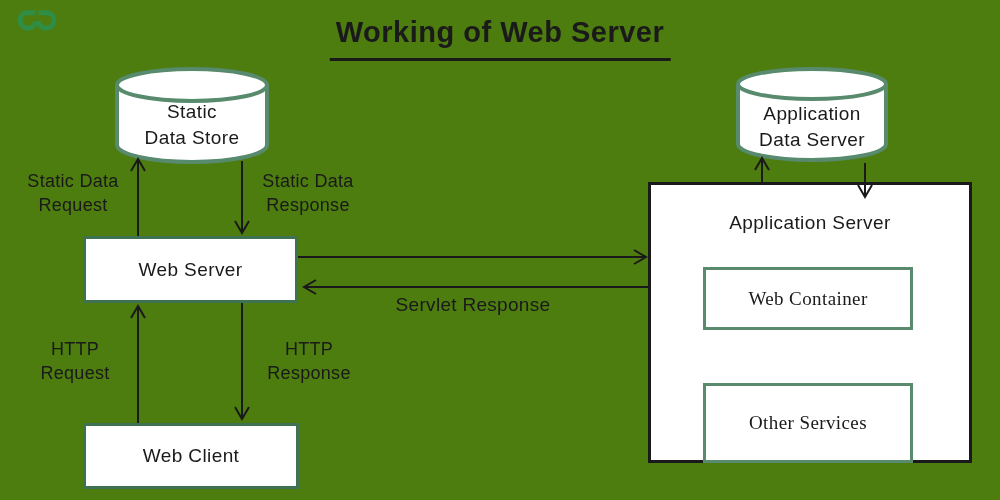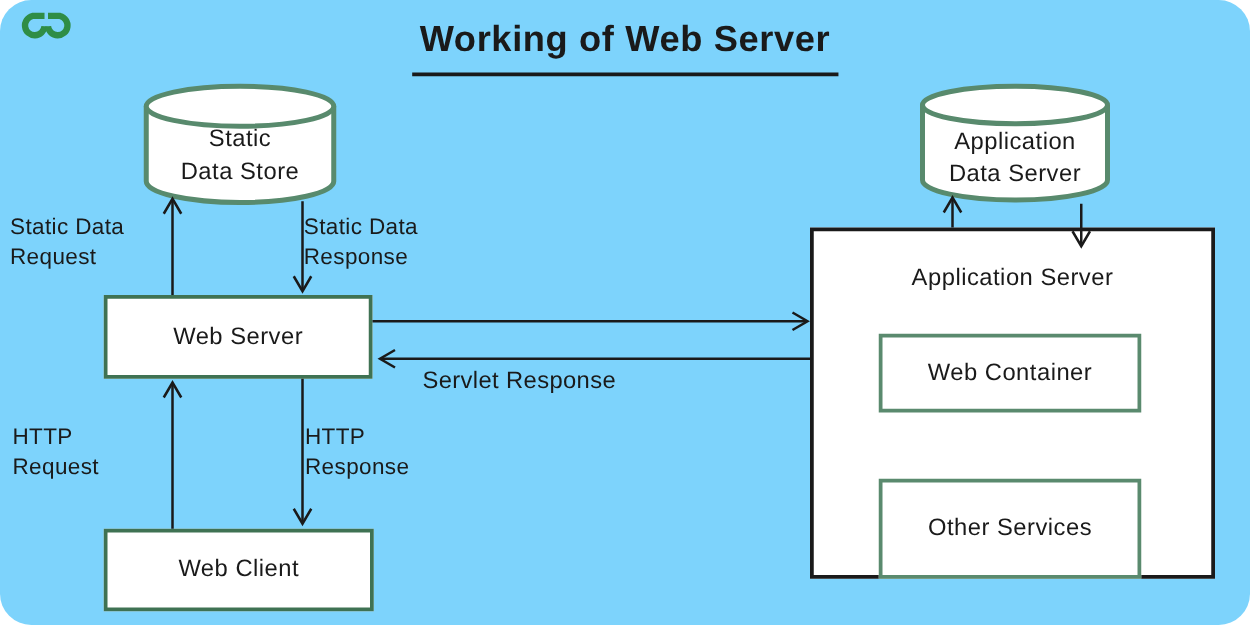"Working of Web Server" .stage { background: #7dd3fc -> #4d7c0f; border-radius: 25px -> none }
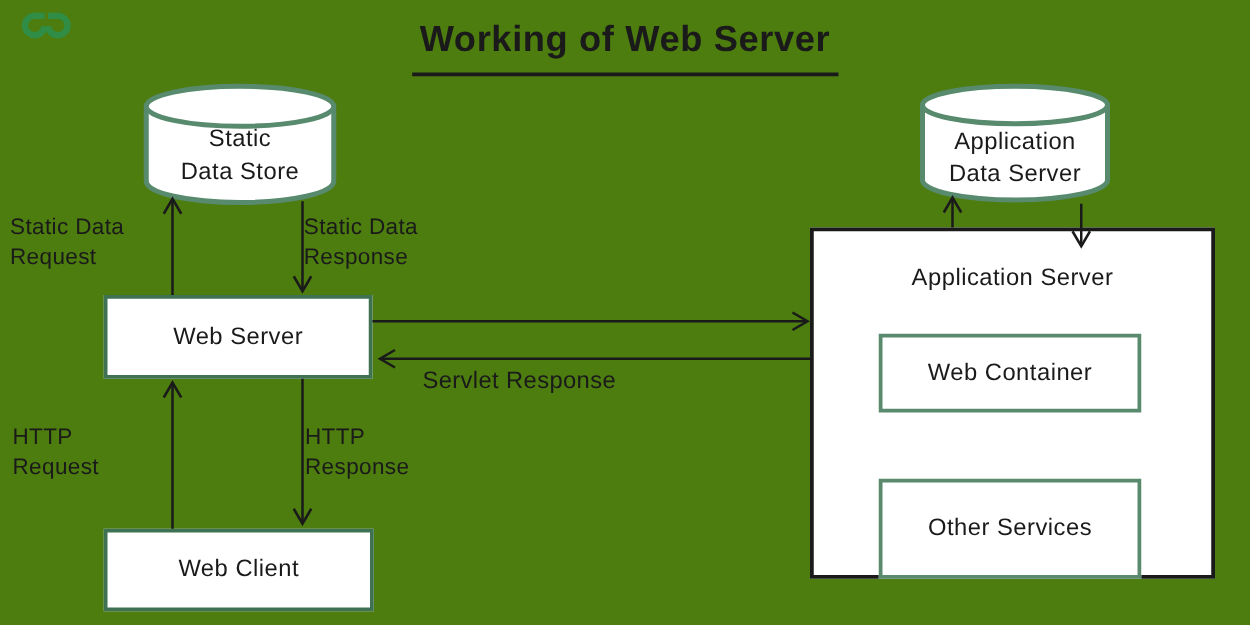"Static Data" .edge-label { text-align: left -> center }
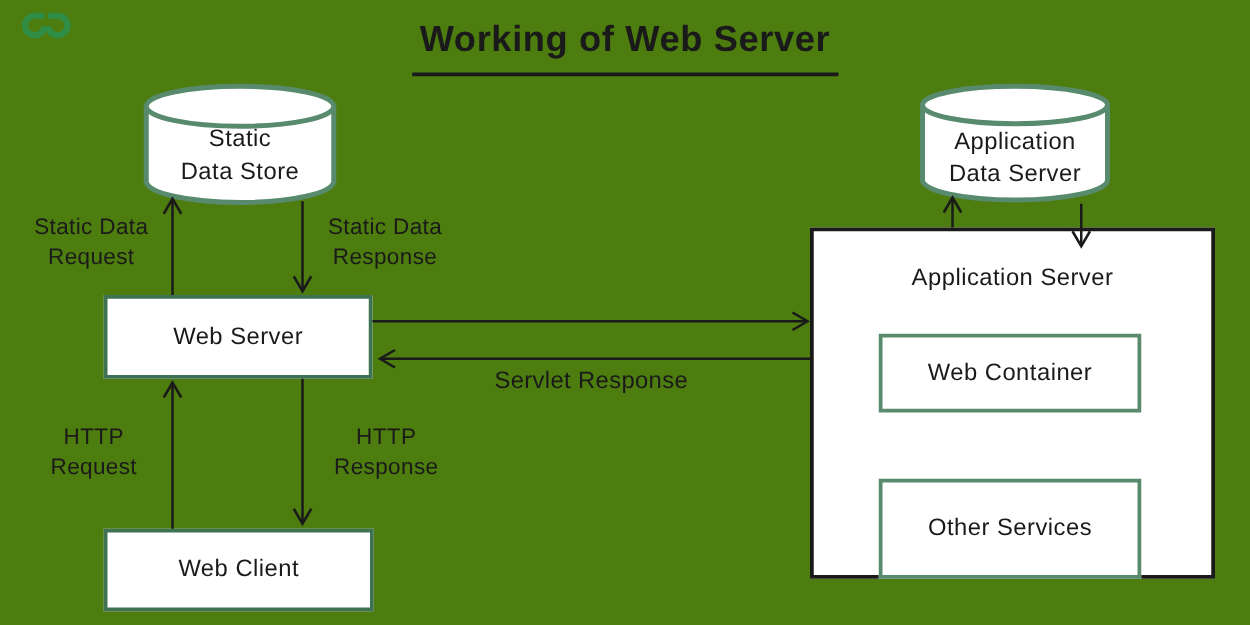"Web Container" .inner-box { font-family: none -> Liberation Serif, serif }
